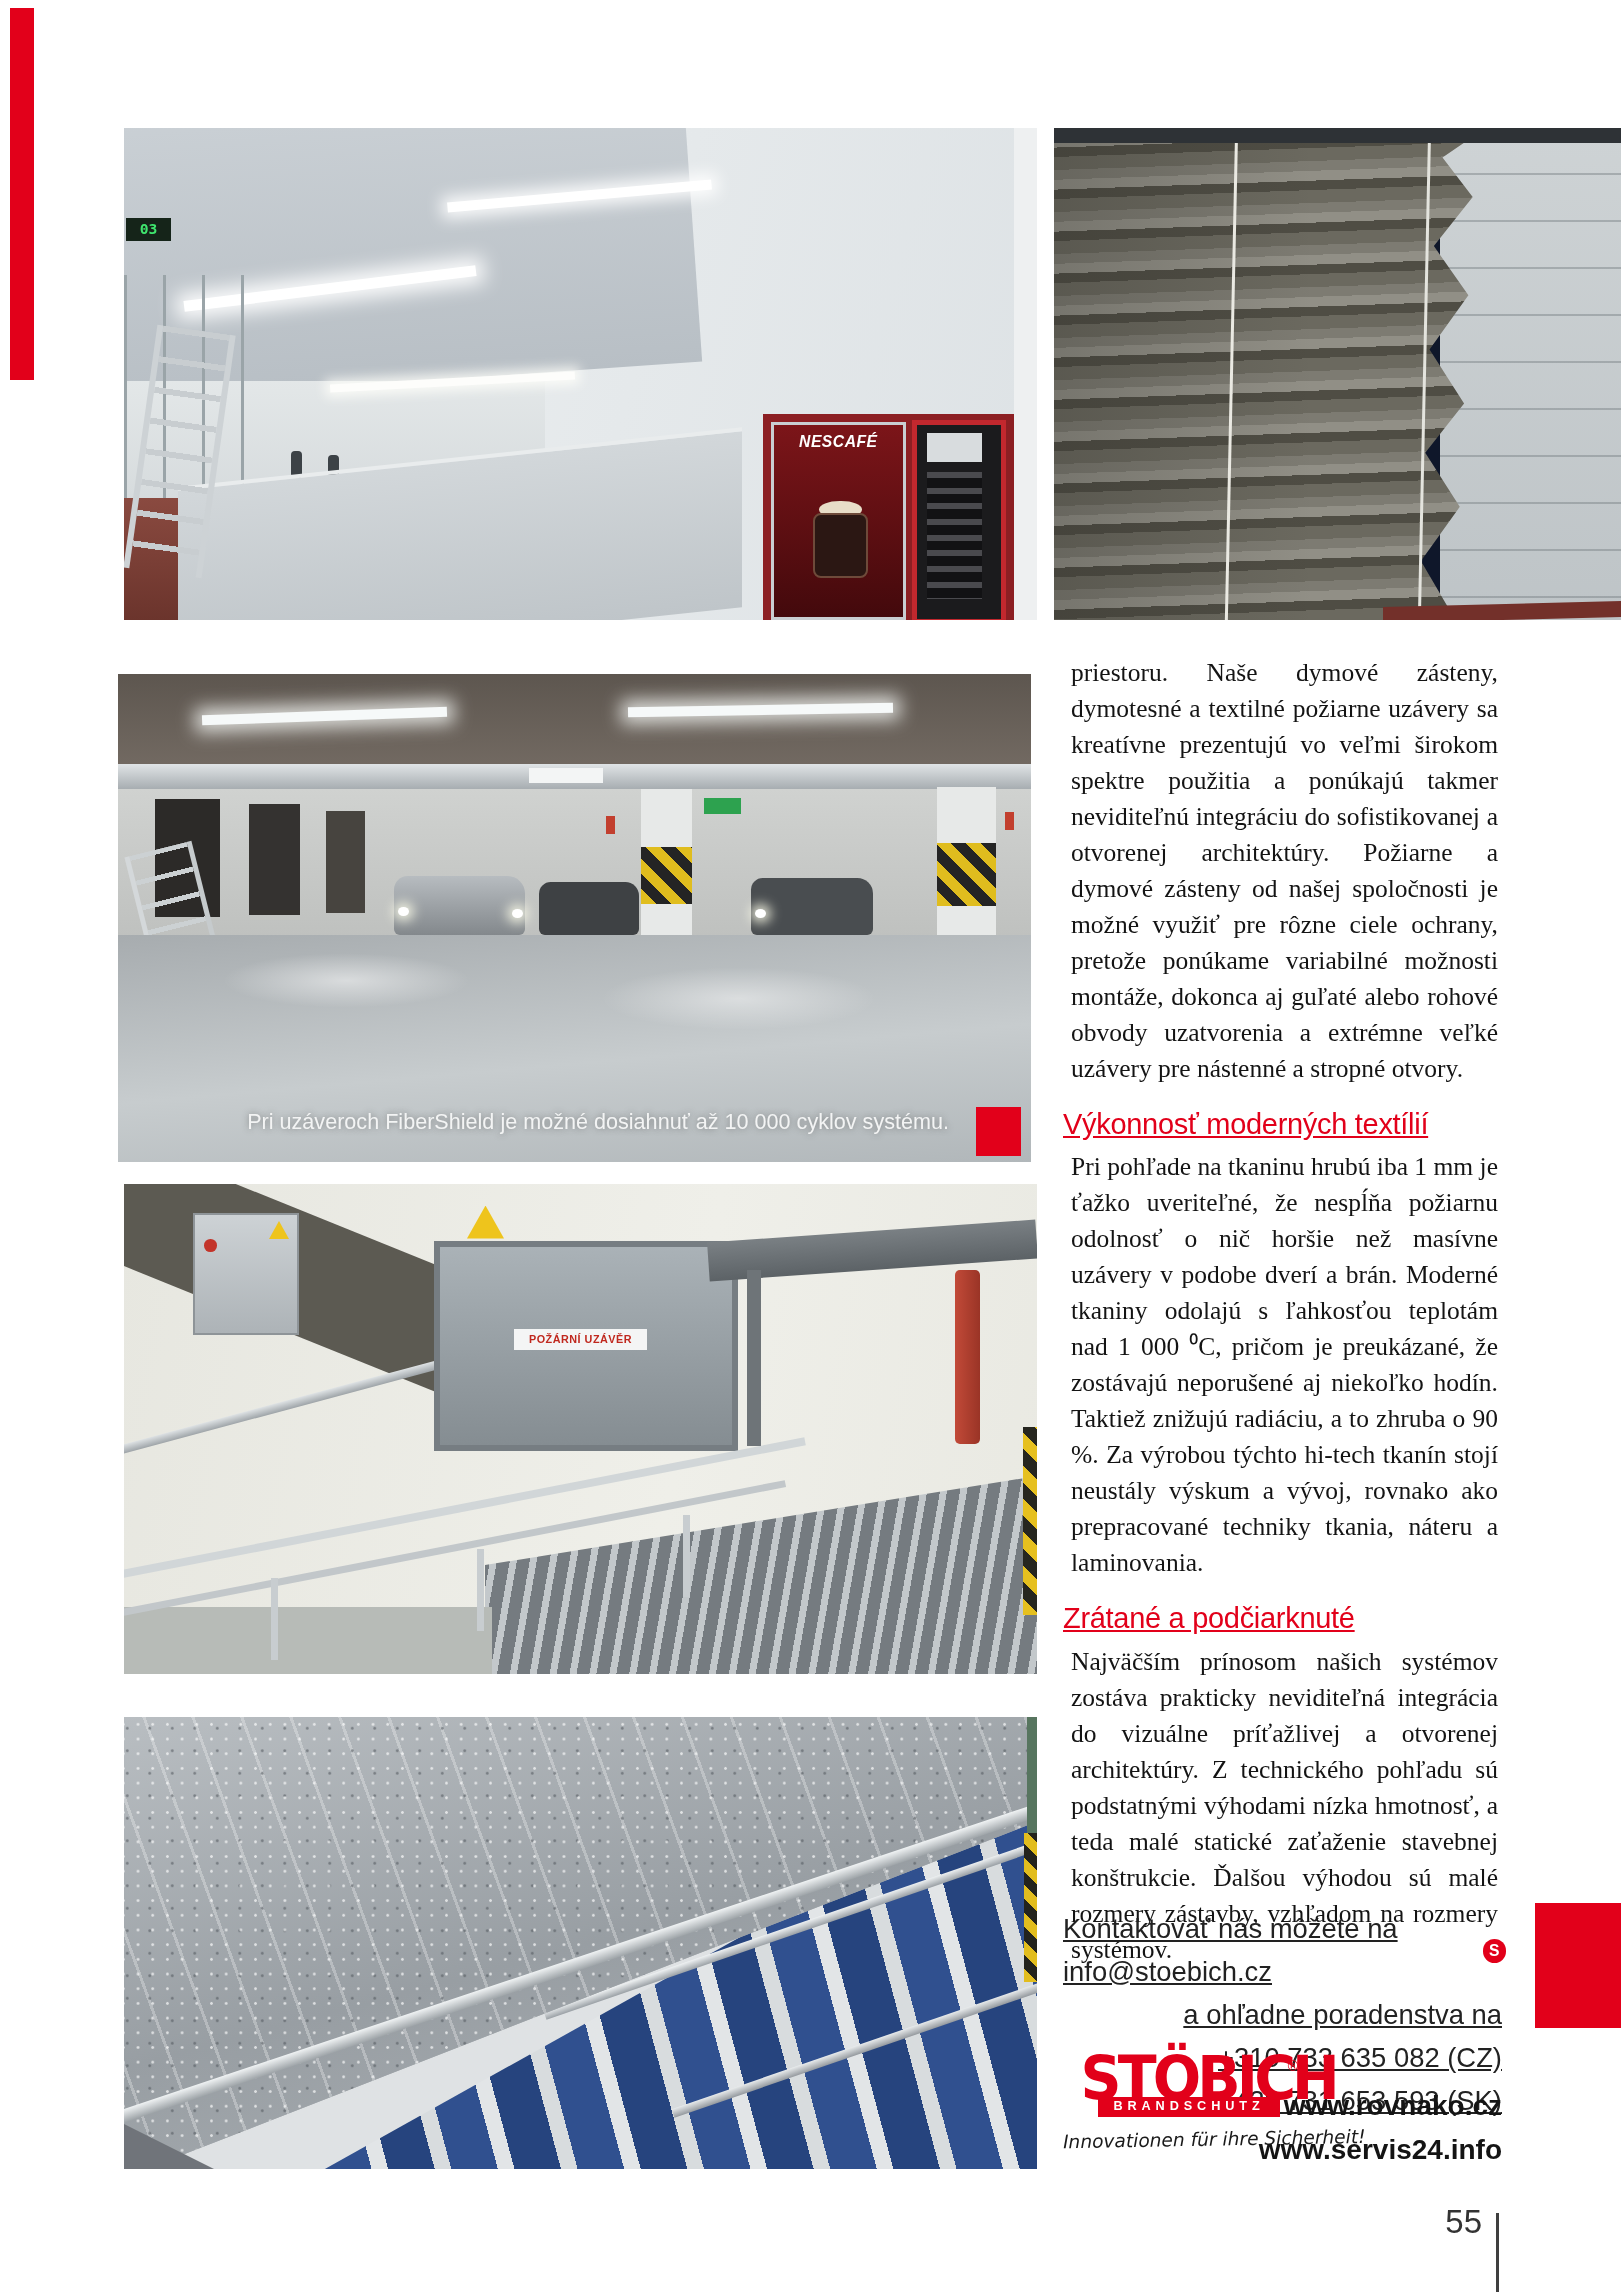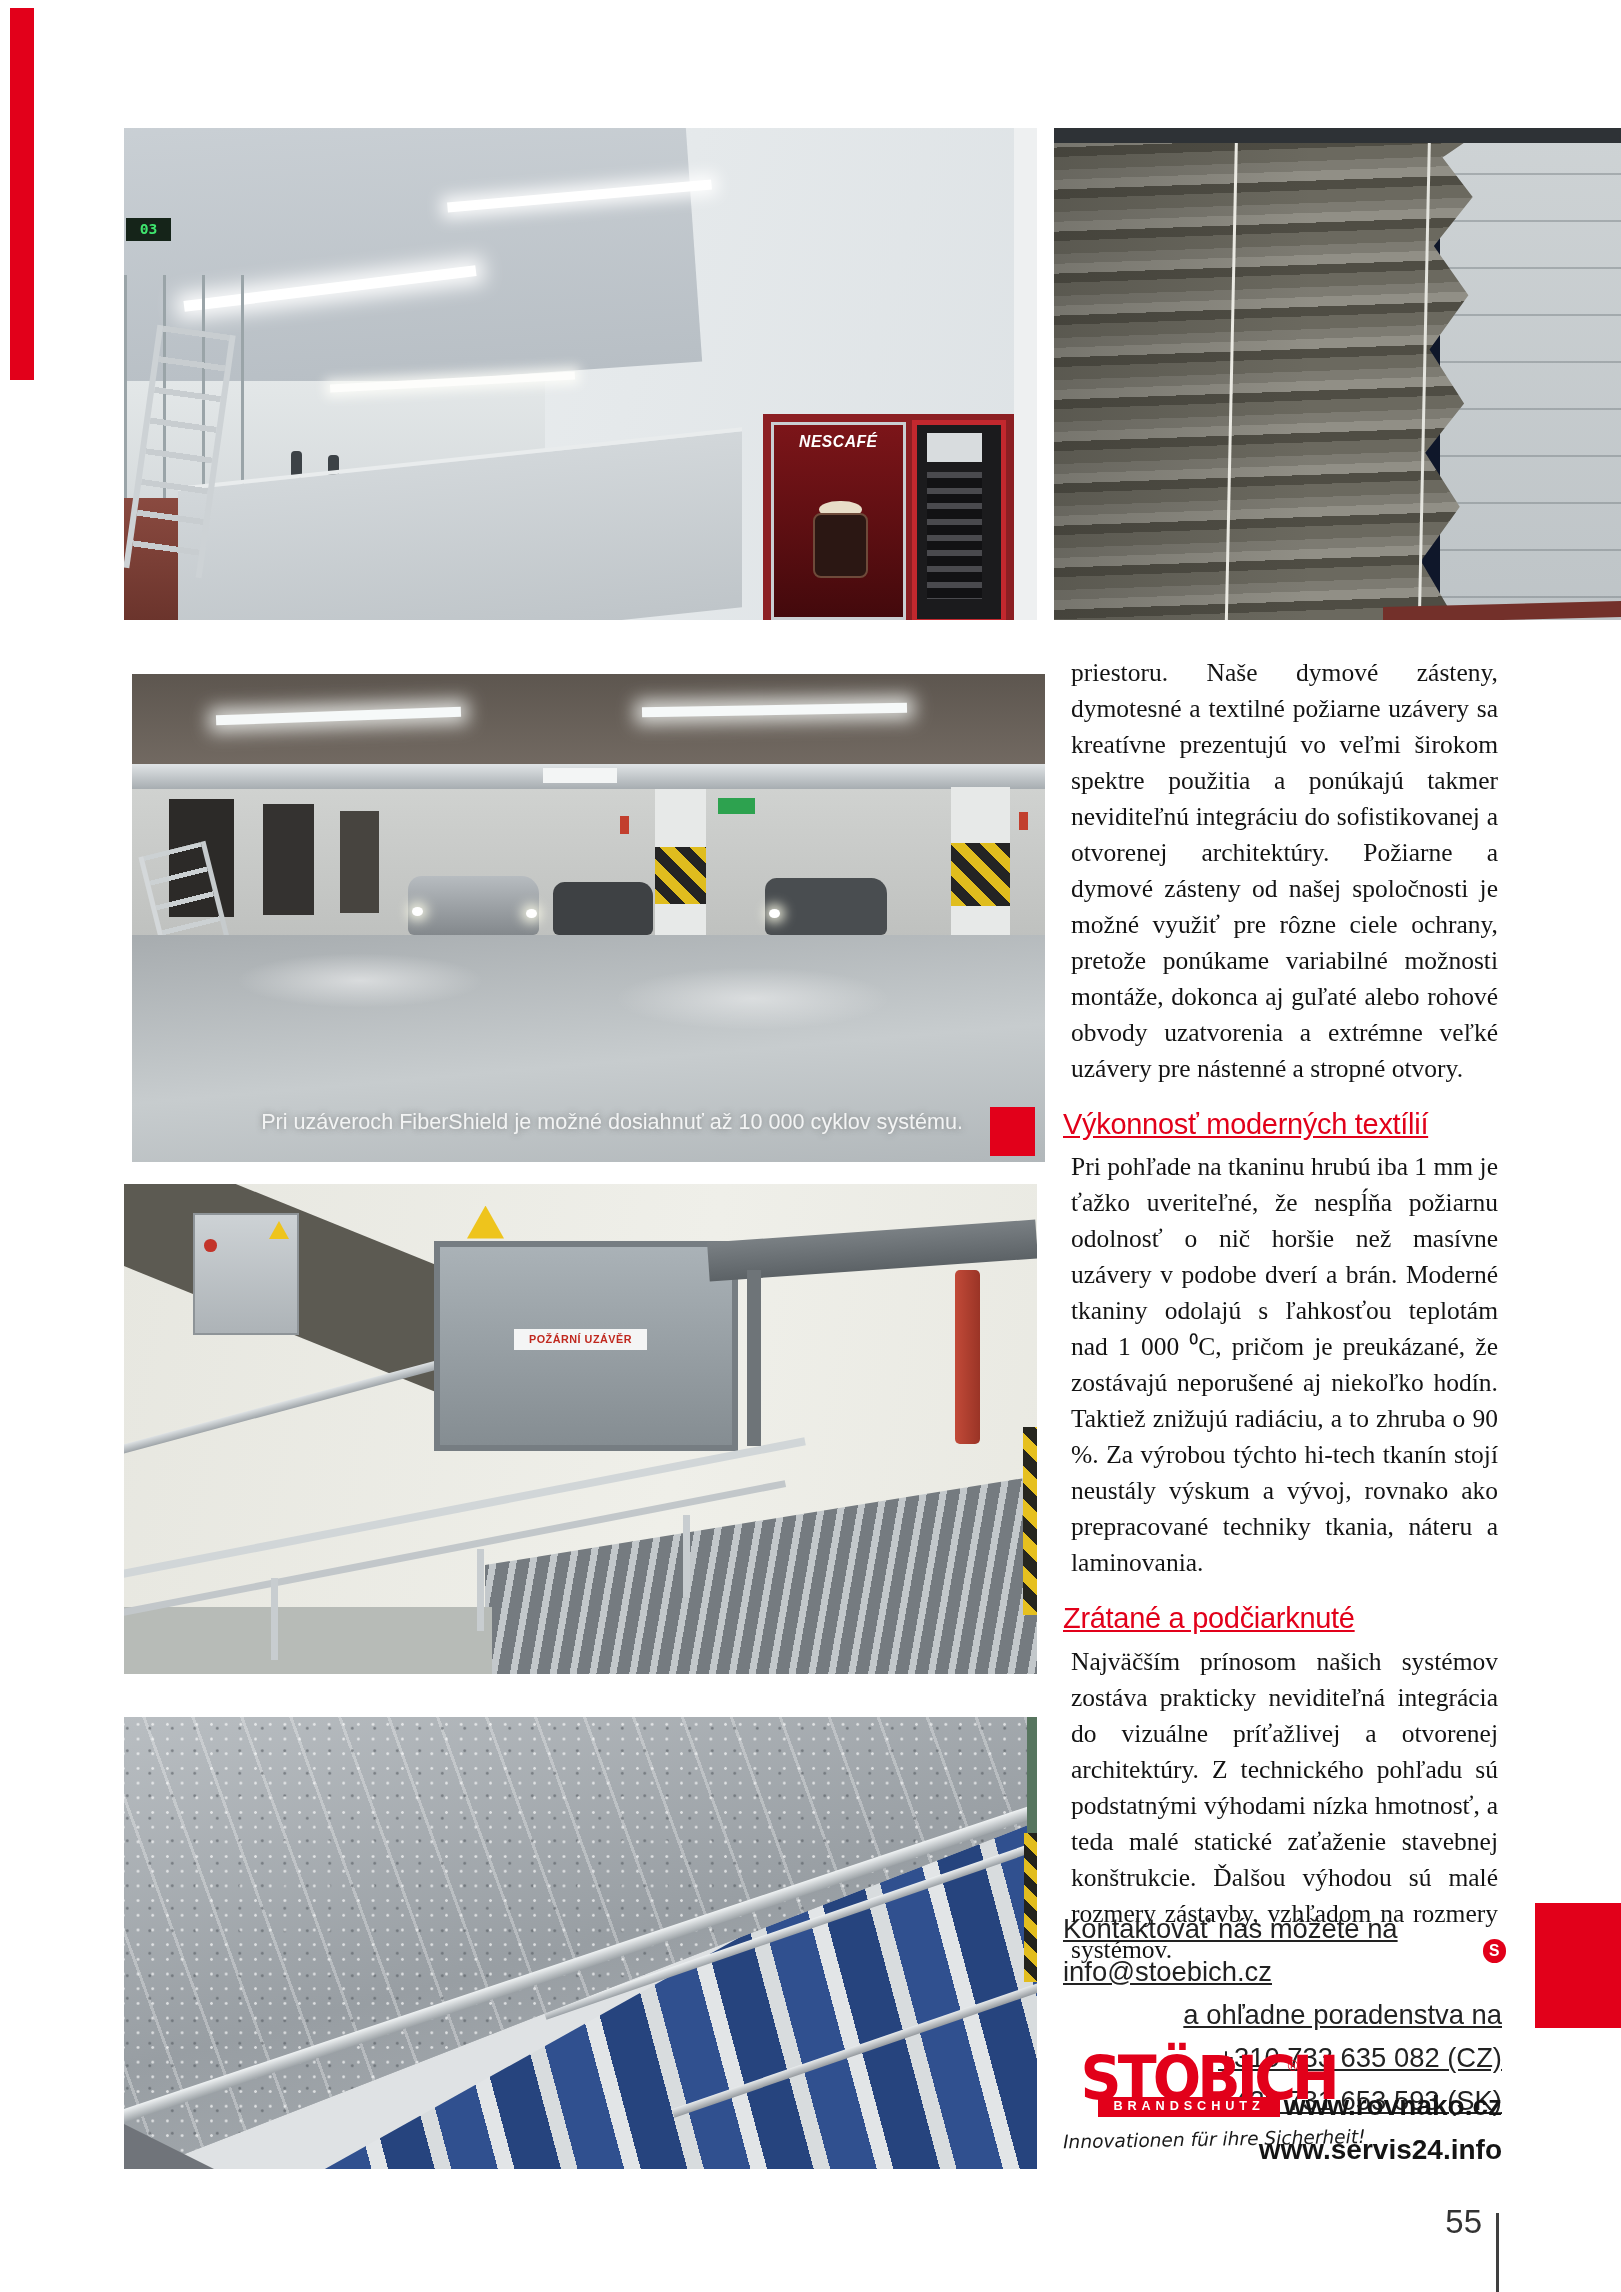"Pri uzáveroch FiberShield je možné" #ph3 { left: 132px -> 118px }
